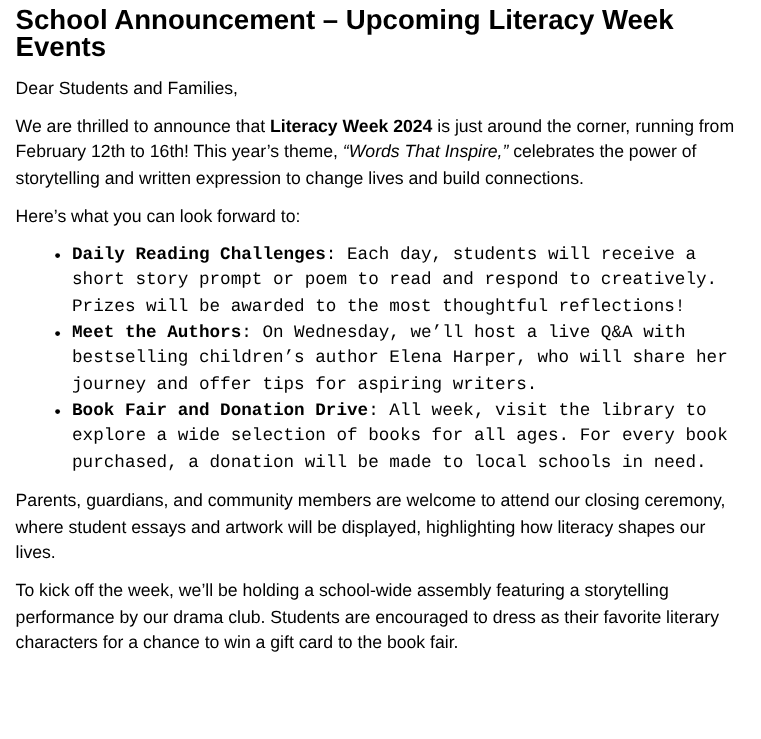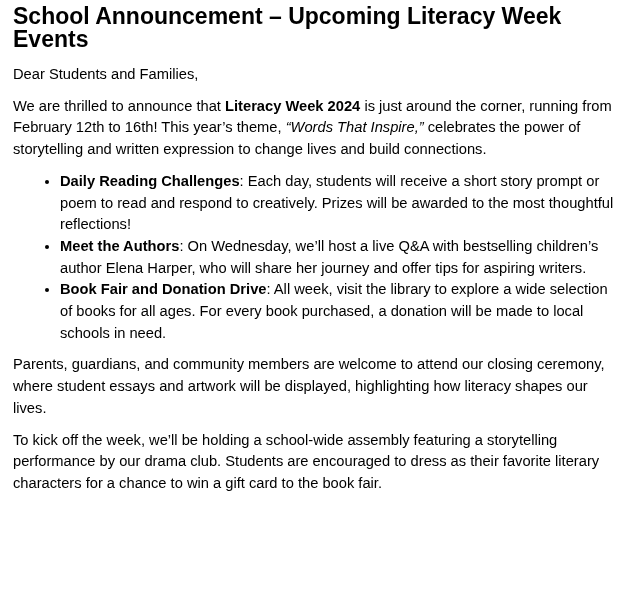"Here’s what you can look" p.para { html: none -> <p>Here’s what you can look forward to:</p> }
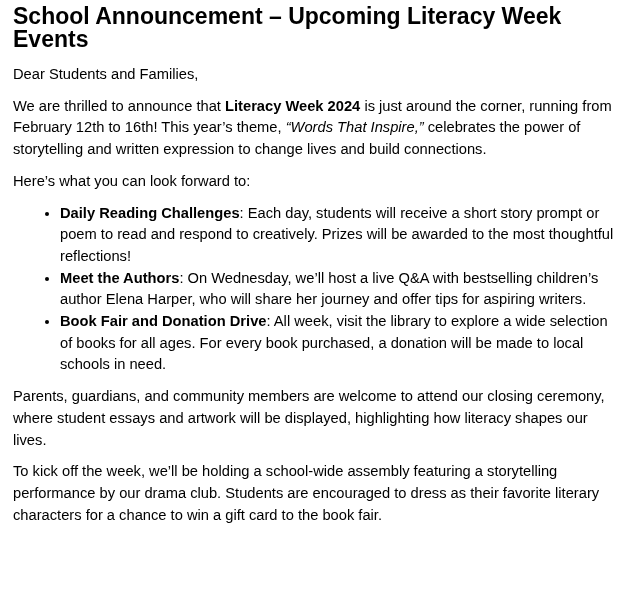"Daily Reading Challenges: Each day," ul.events { font-family: none -> Liberation Mono, monospace }
